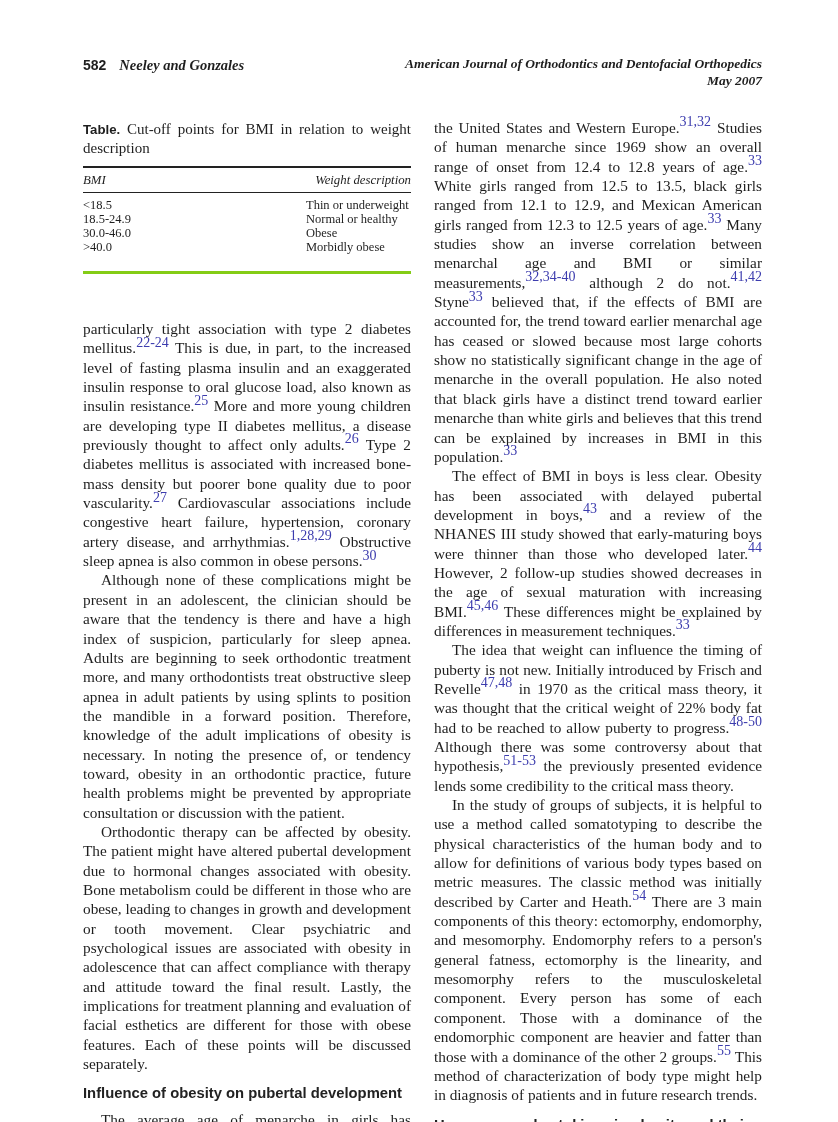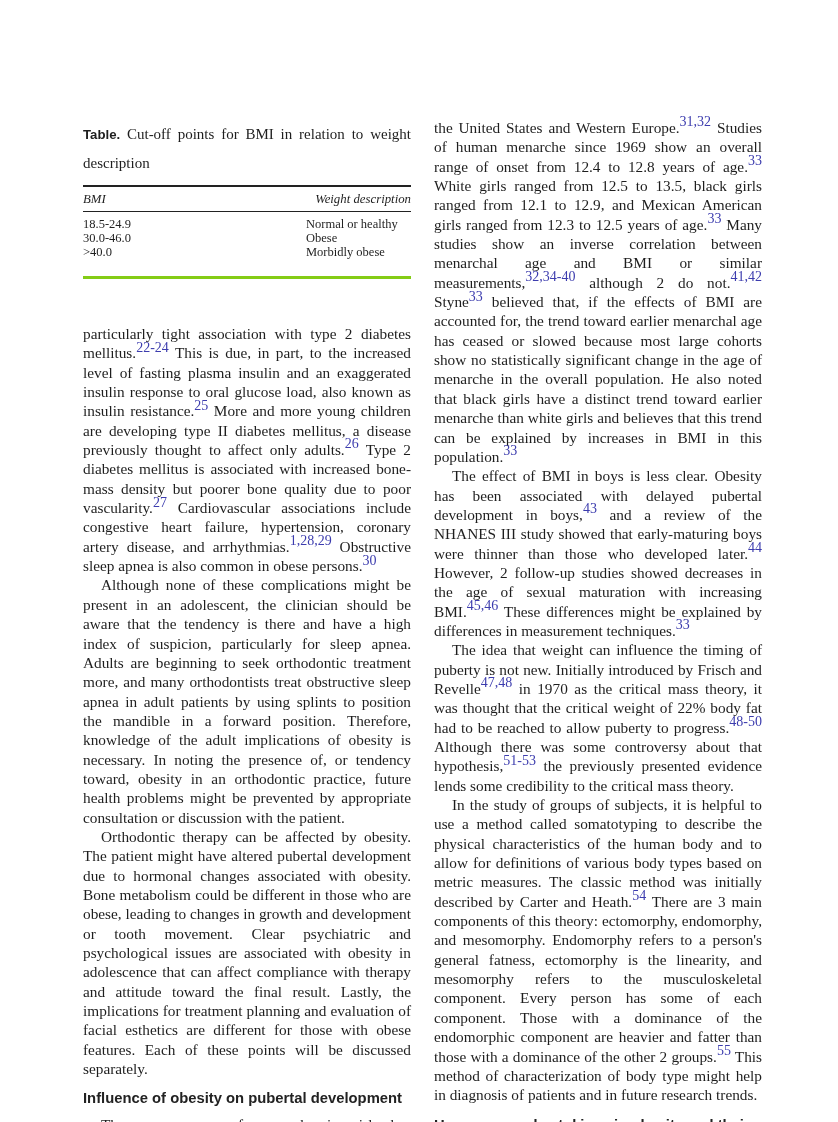"582 Neeley and Gonzales" div.pg-header { html: none -> <div> <div> <span>582</span> <span>Neeley and Gonzales</span> </div> <div> <div>American Journal of Orthodontics and Dentofacial Orthopedics</div> <div>May 2007</div> </div> </div> }
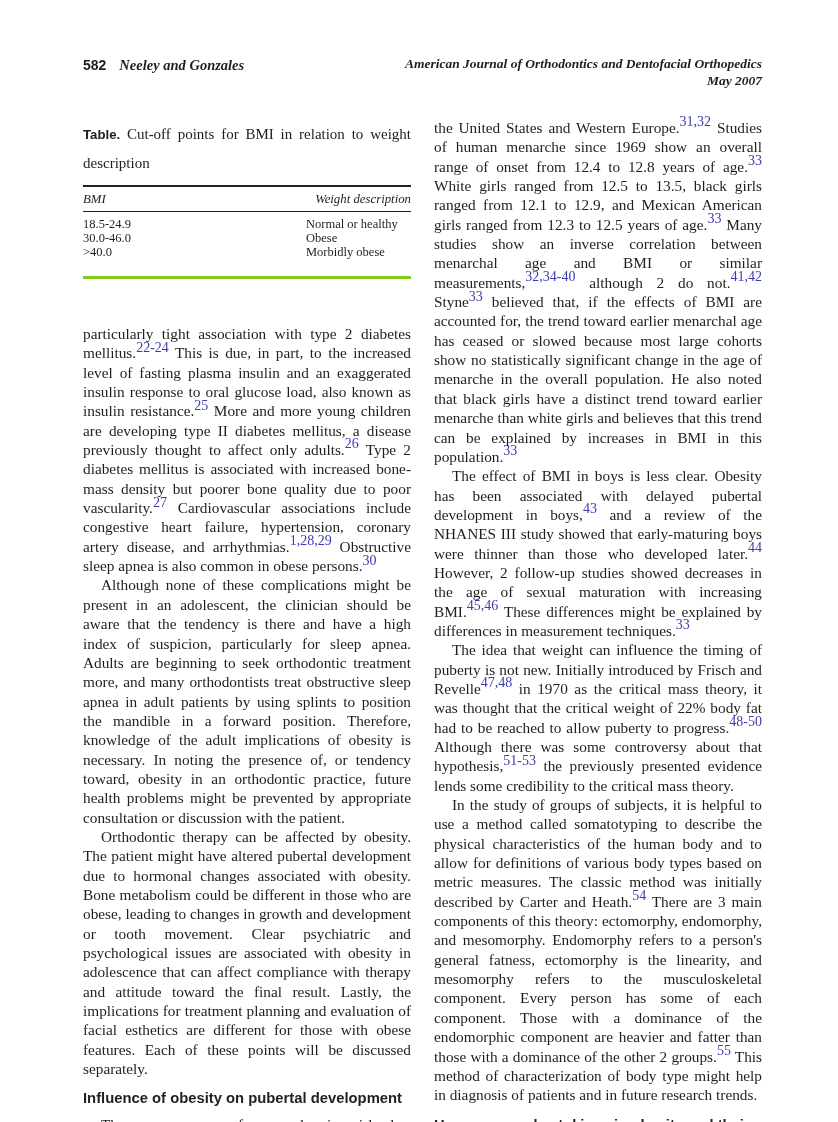"Table. Cut-off points for BMI" .tbl-caption { line-height: 28px -> 19px }
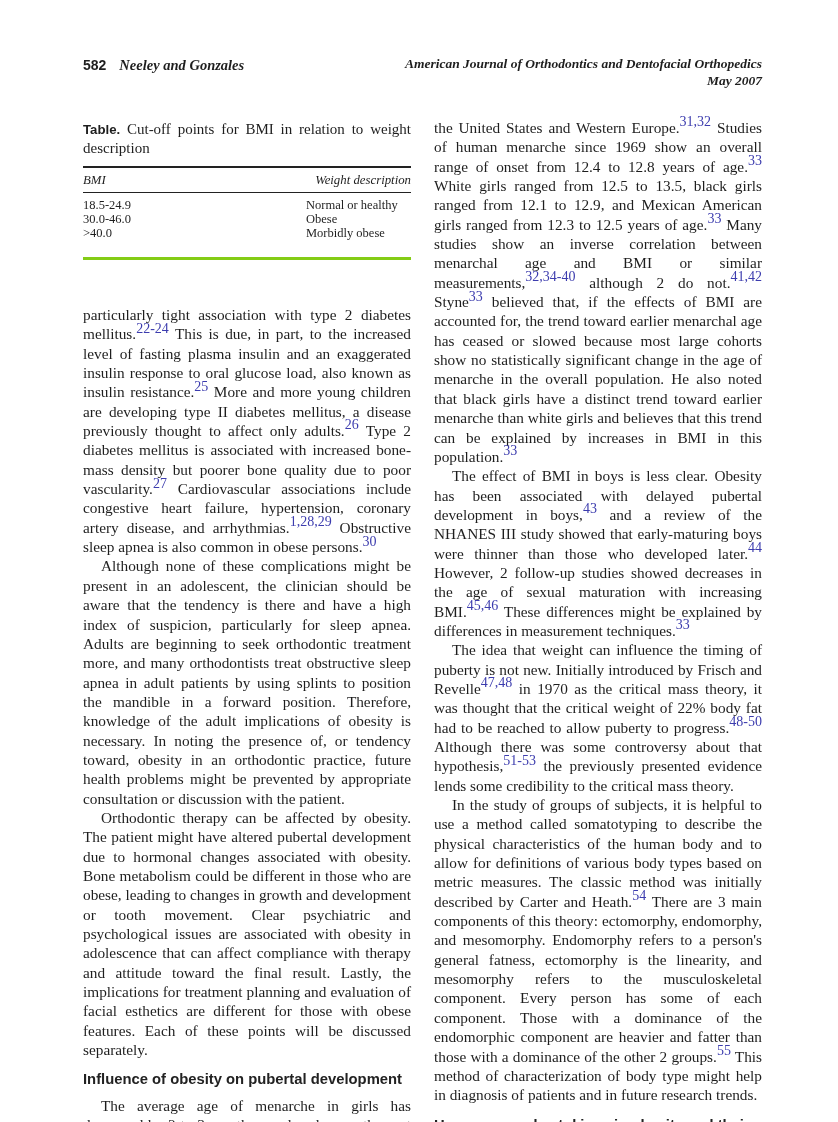"<18.5" tr { html: none -> <tr> <td>&lt;18.5</td> <td>Thin or underweight</td> </tr> }
